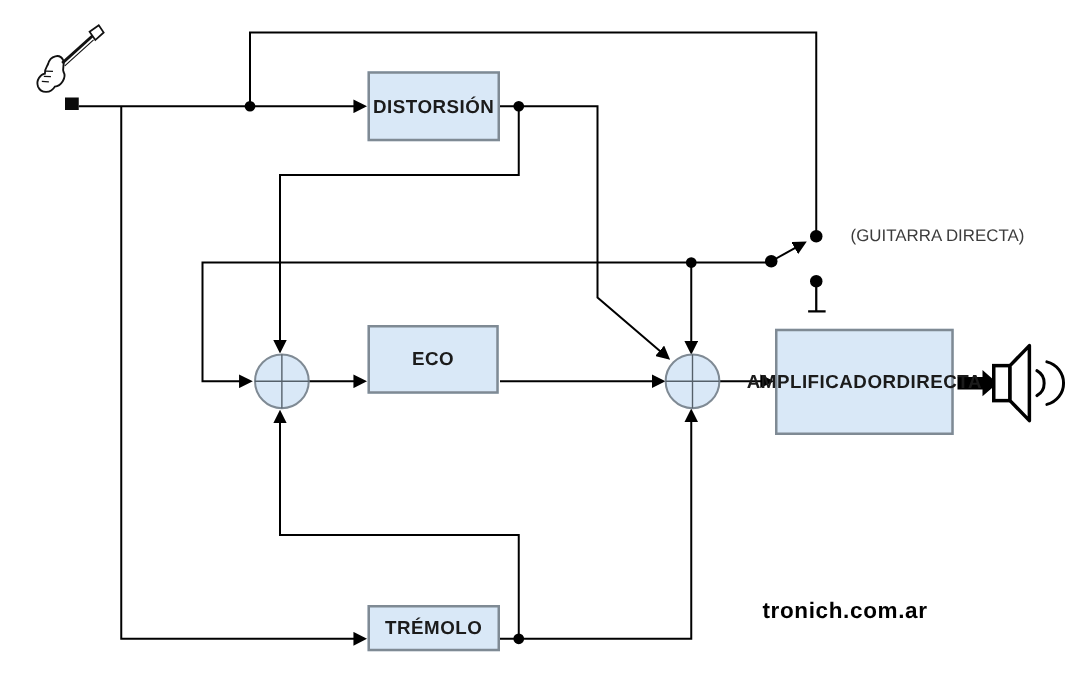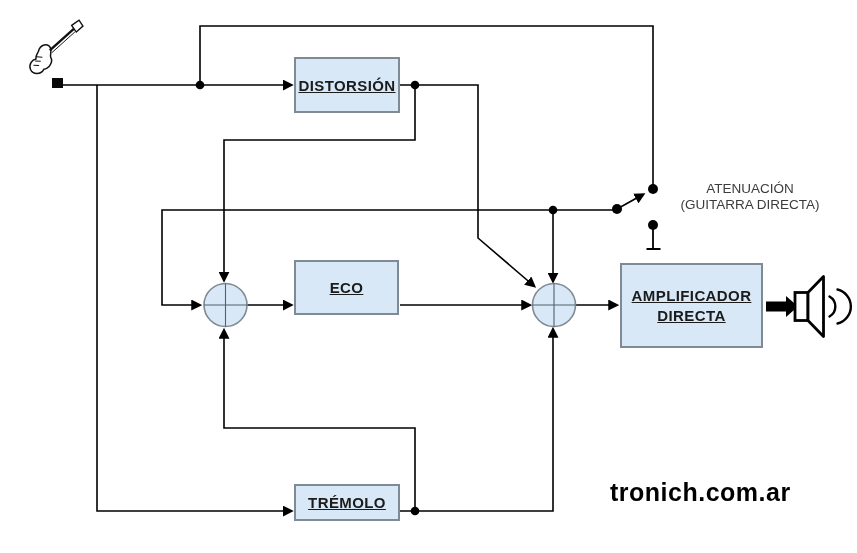"DISTORSIÓN" .block { text-decoration: underline -> none }
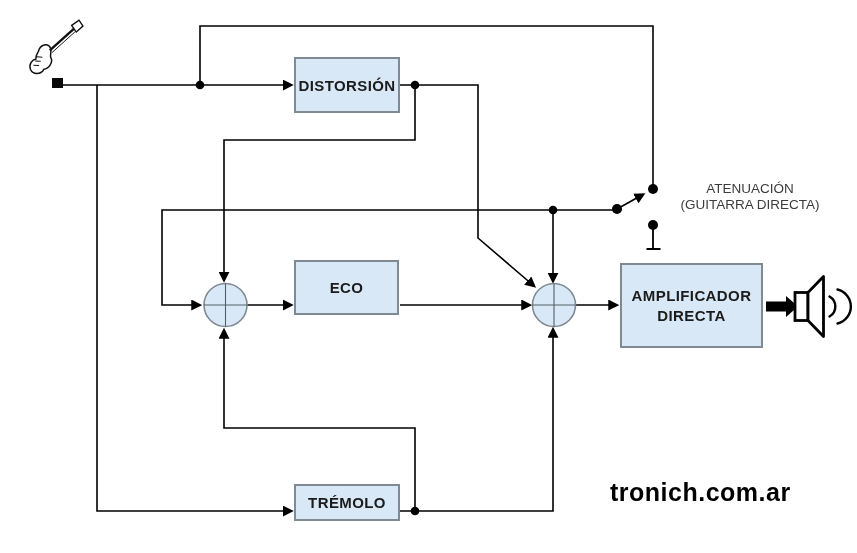"ATENUACIÓN" div { html: <div>ATENUACIÓN</div> -> none }
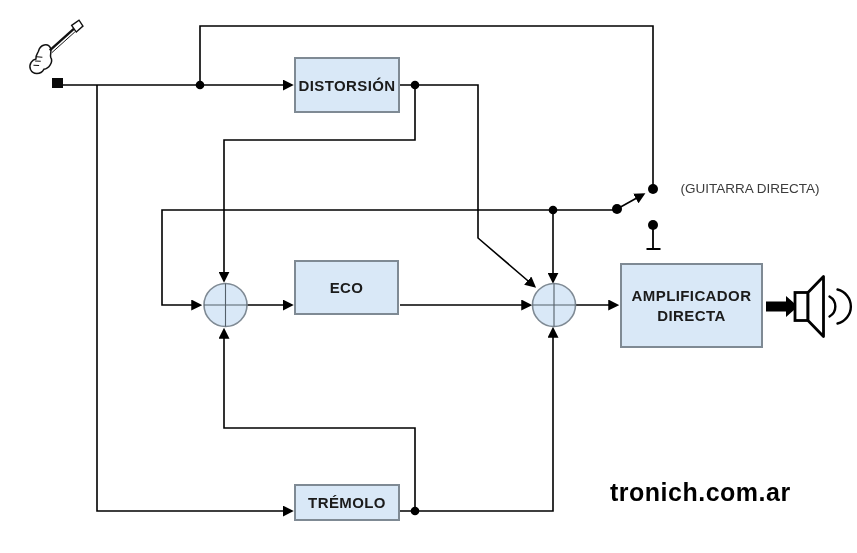"AMPLIFICADOR" .block.amp { flex-direction: column -> row }
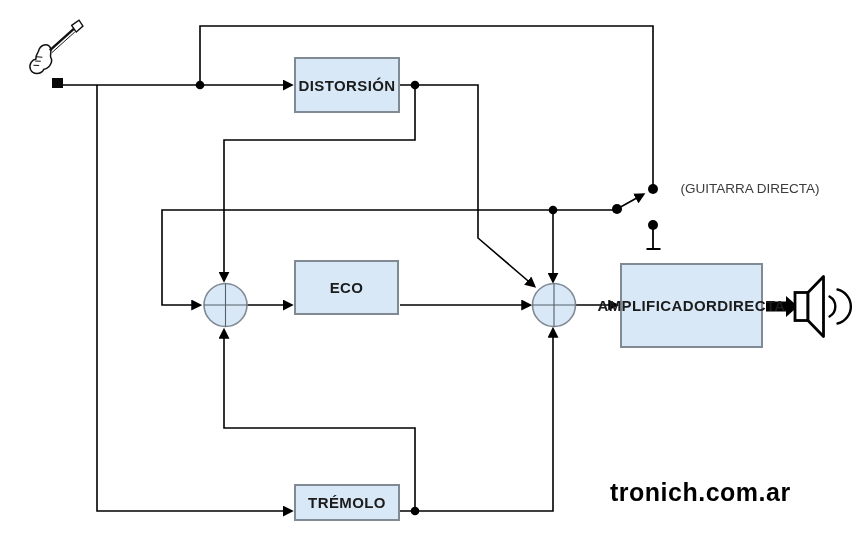"tronich.com.ar" #watermark { font-size: 25px -> 18px }
